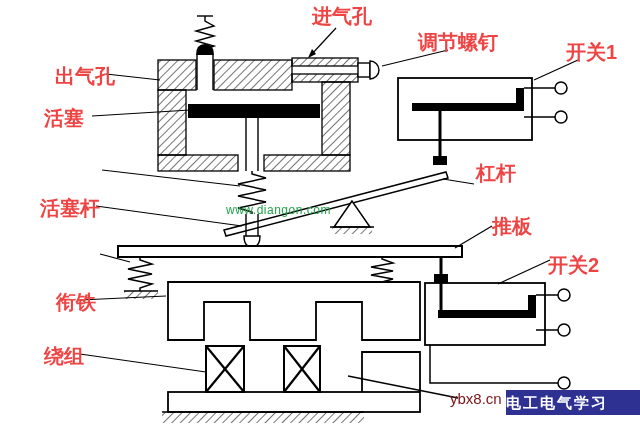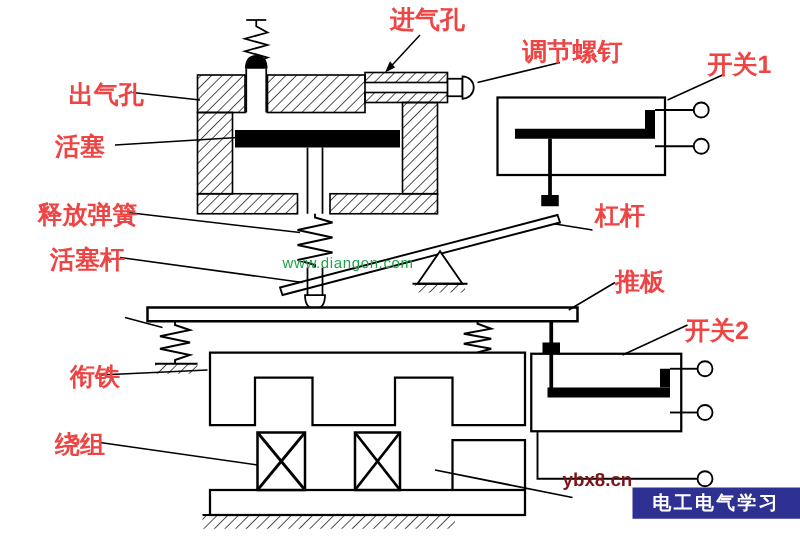"释放弹簧" div.lbl { html: <div>释放弹簧</div> -> none }
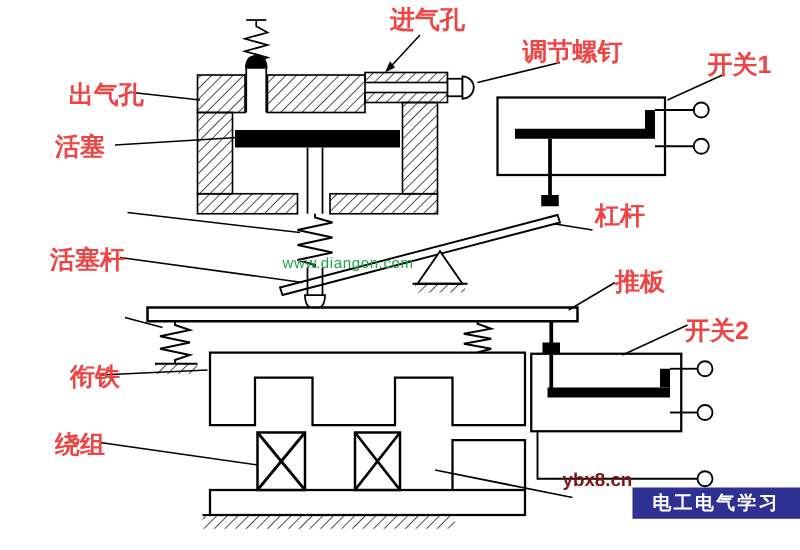"ybx8.cn" .wm-maroon { font-weight: bold -> normal; top: 376px -> 390px }
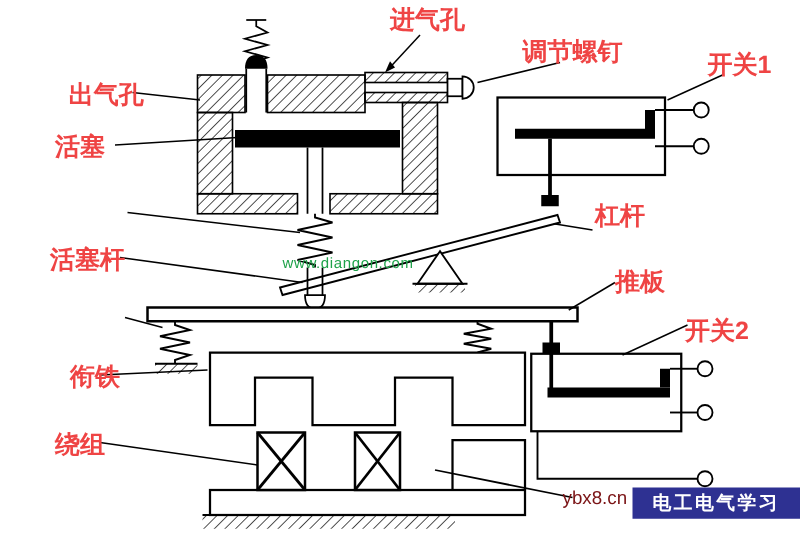"电工电气学习" .footer { text-align: center -> none }
